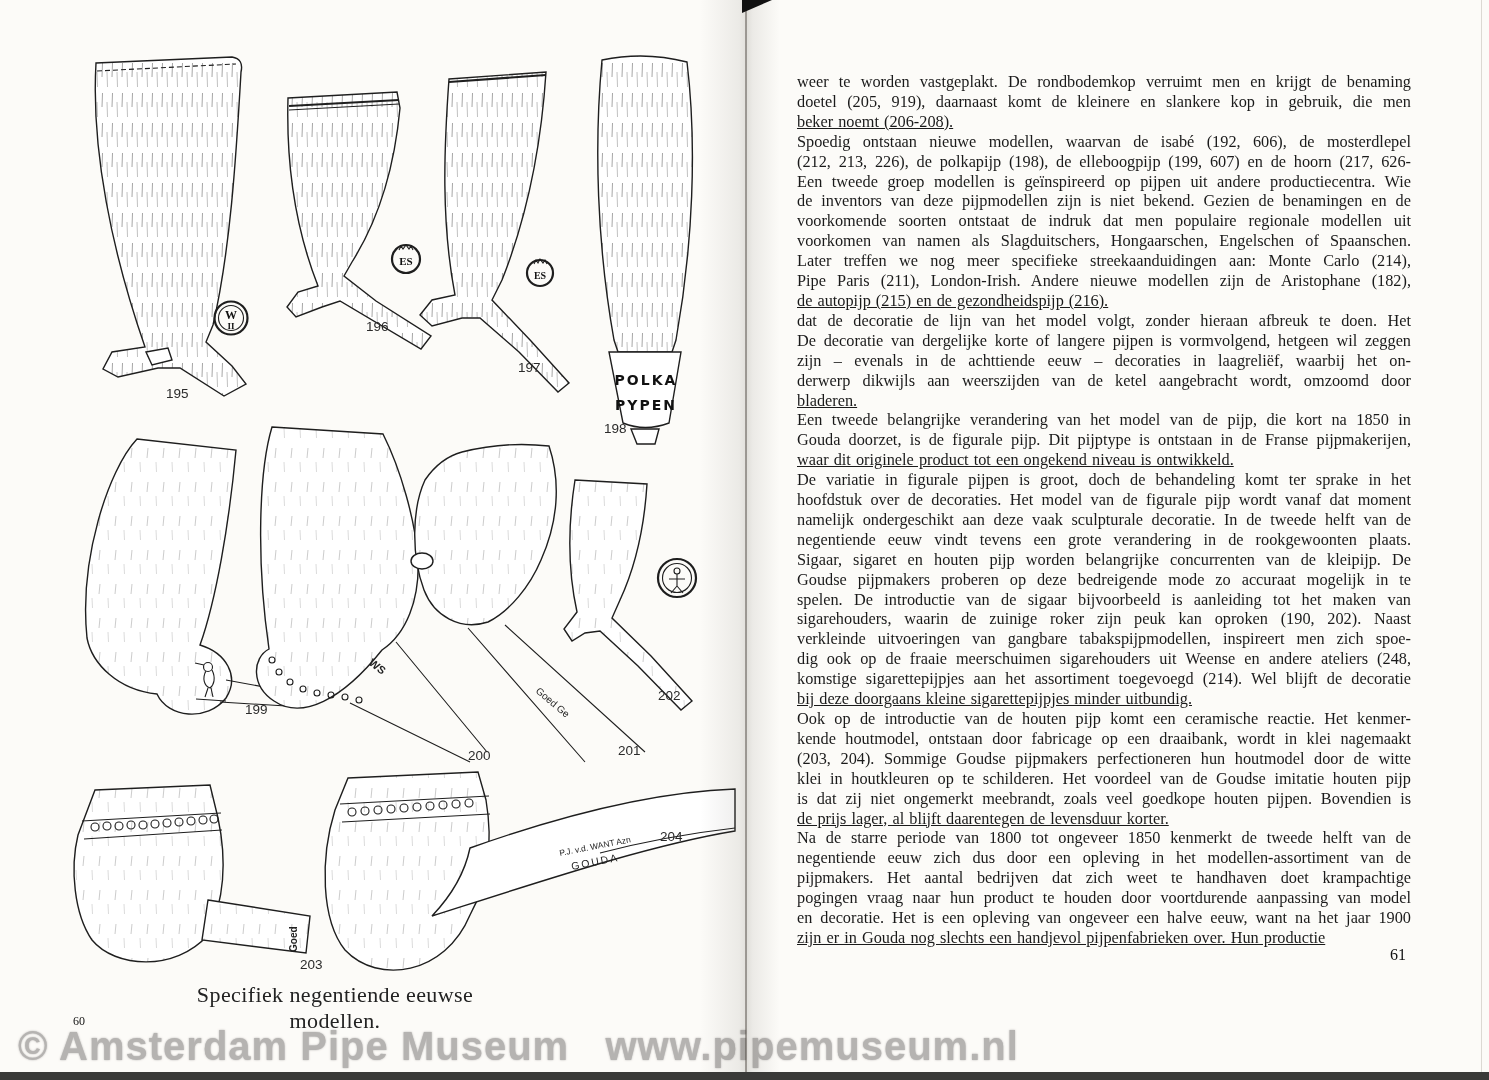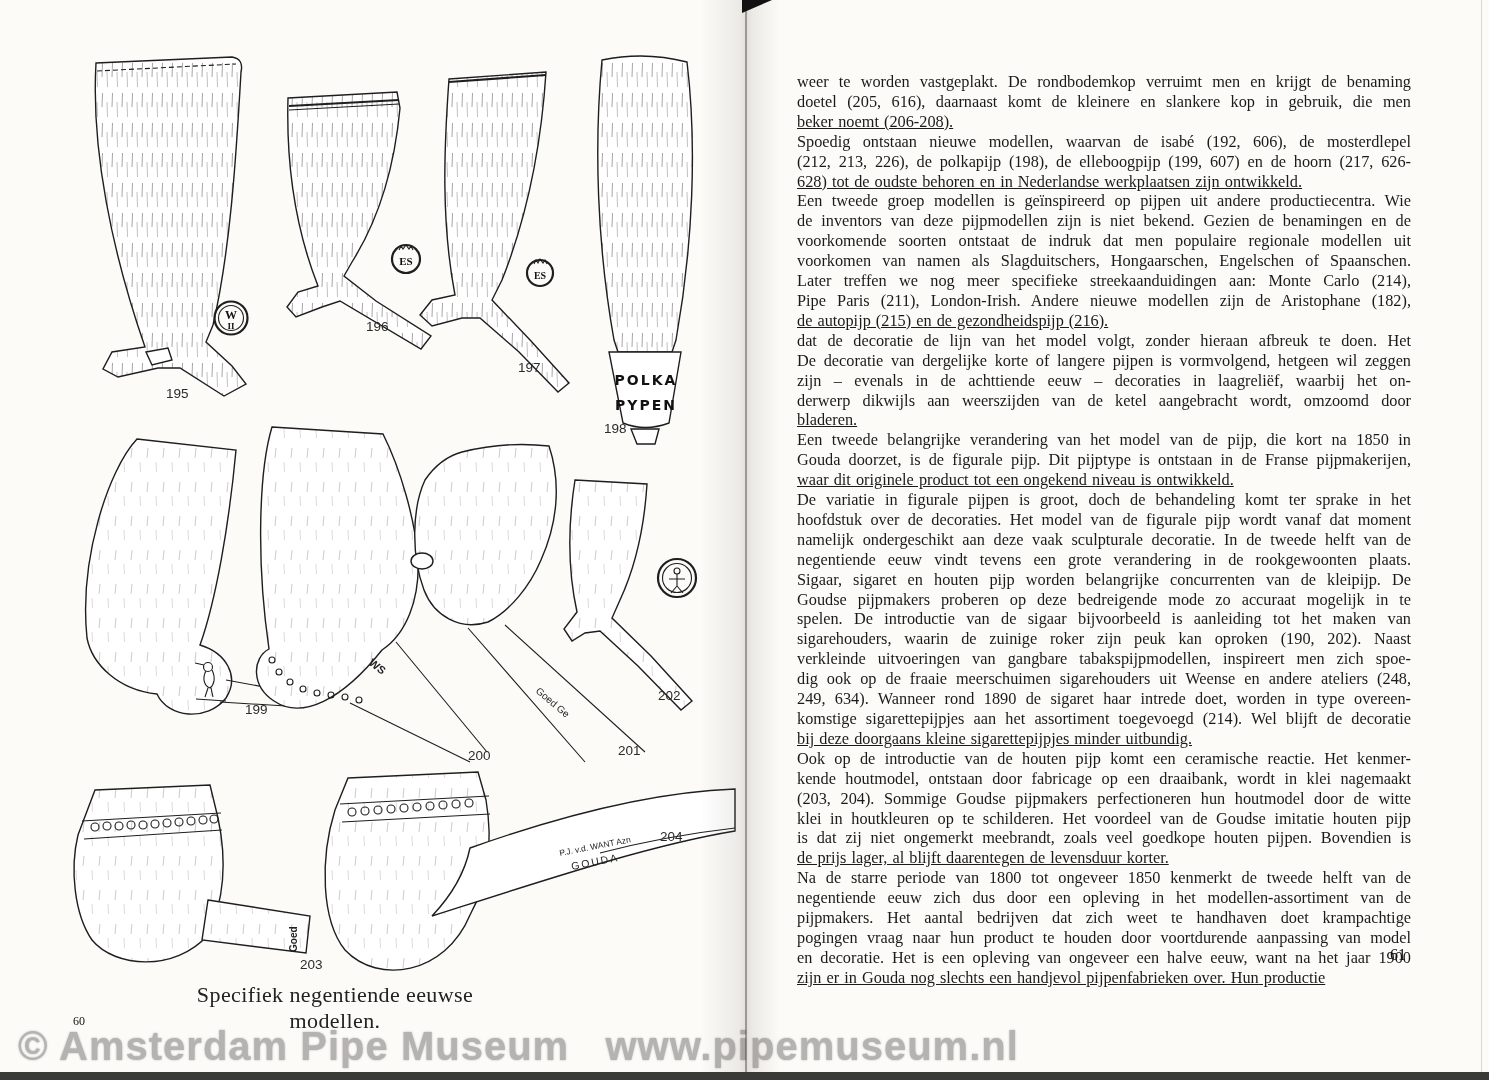"doetel (205, 616), daarnaast komt" div.line { text: 616 -> 919 }
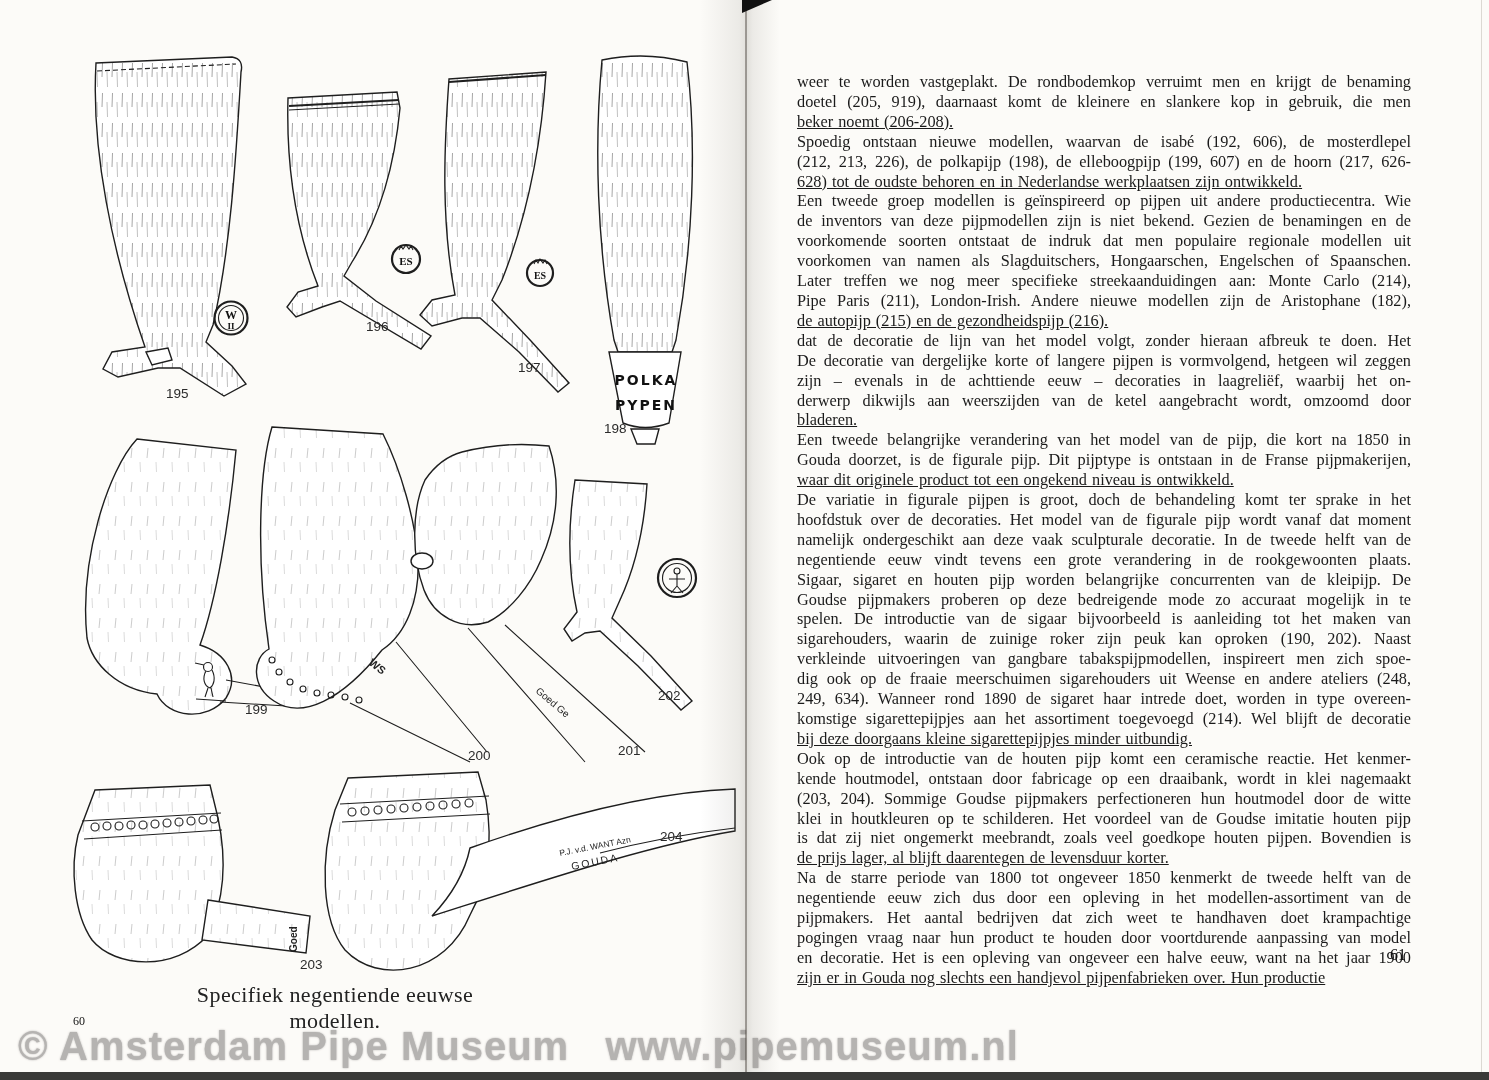"628) tot de oudste behoren" div.line { html: <div>628) tot de oudste behoren en in Nederlandse werkplaatsen zijn ontwikkeld.</div> -> none }
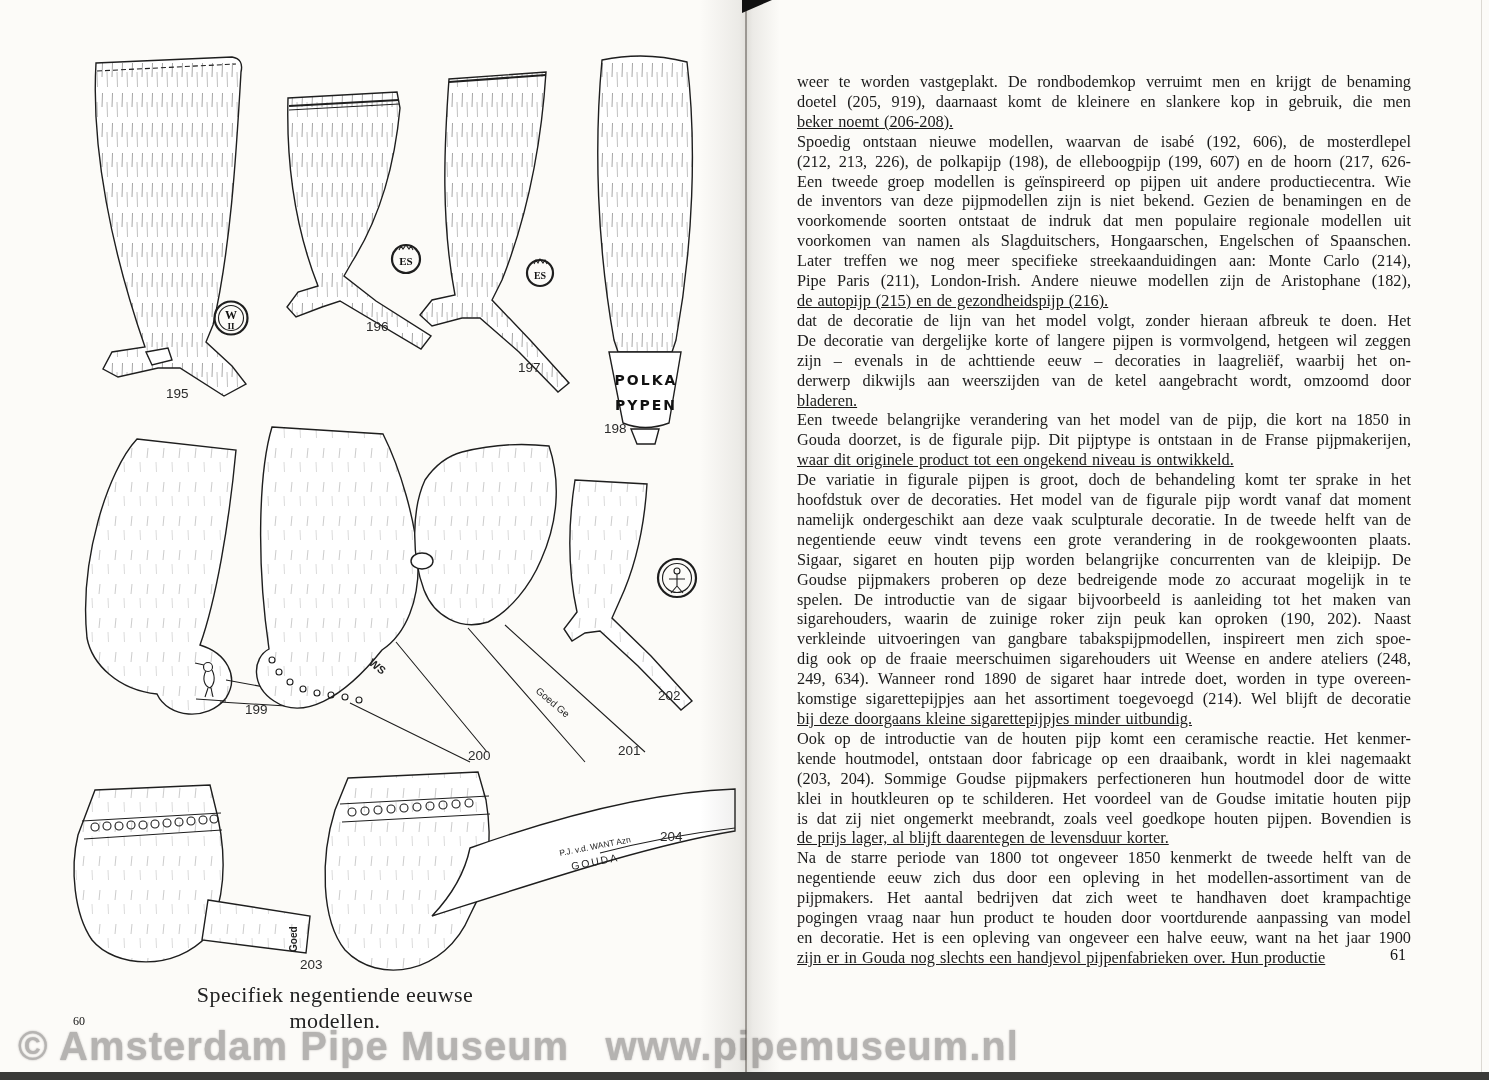"249, 634). Wanneer rond 1890" div.line { html: <div>249, 634). Wanneer rond 1890 de sigaret haar intrede doet, worden in type overeen-</div> -> none }
